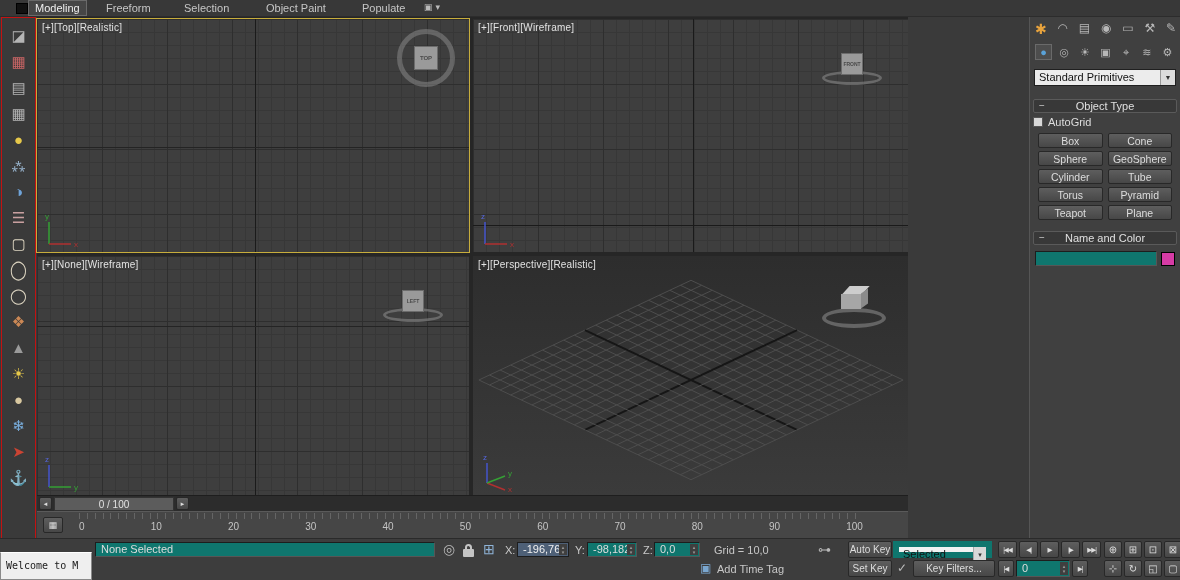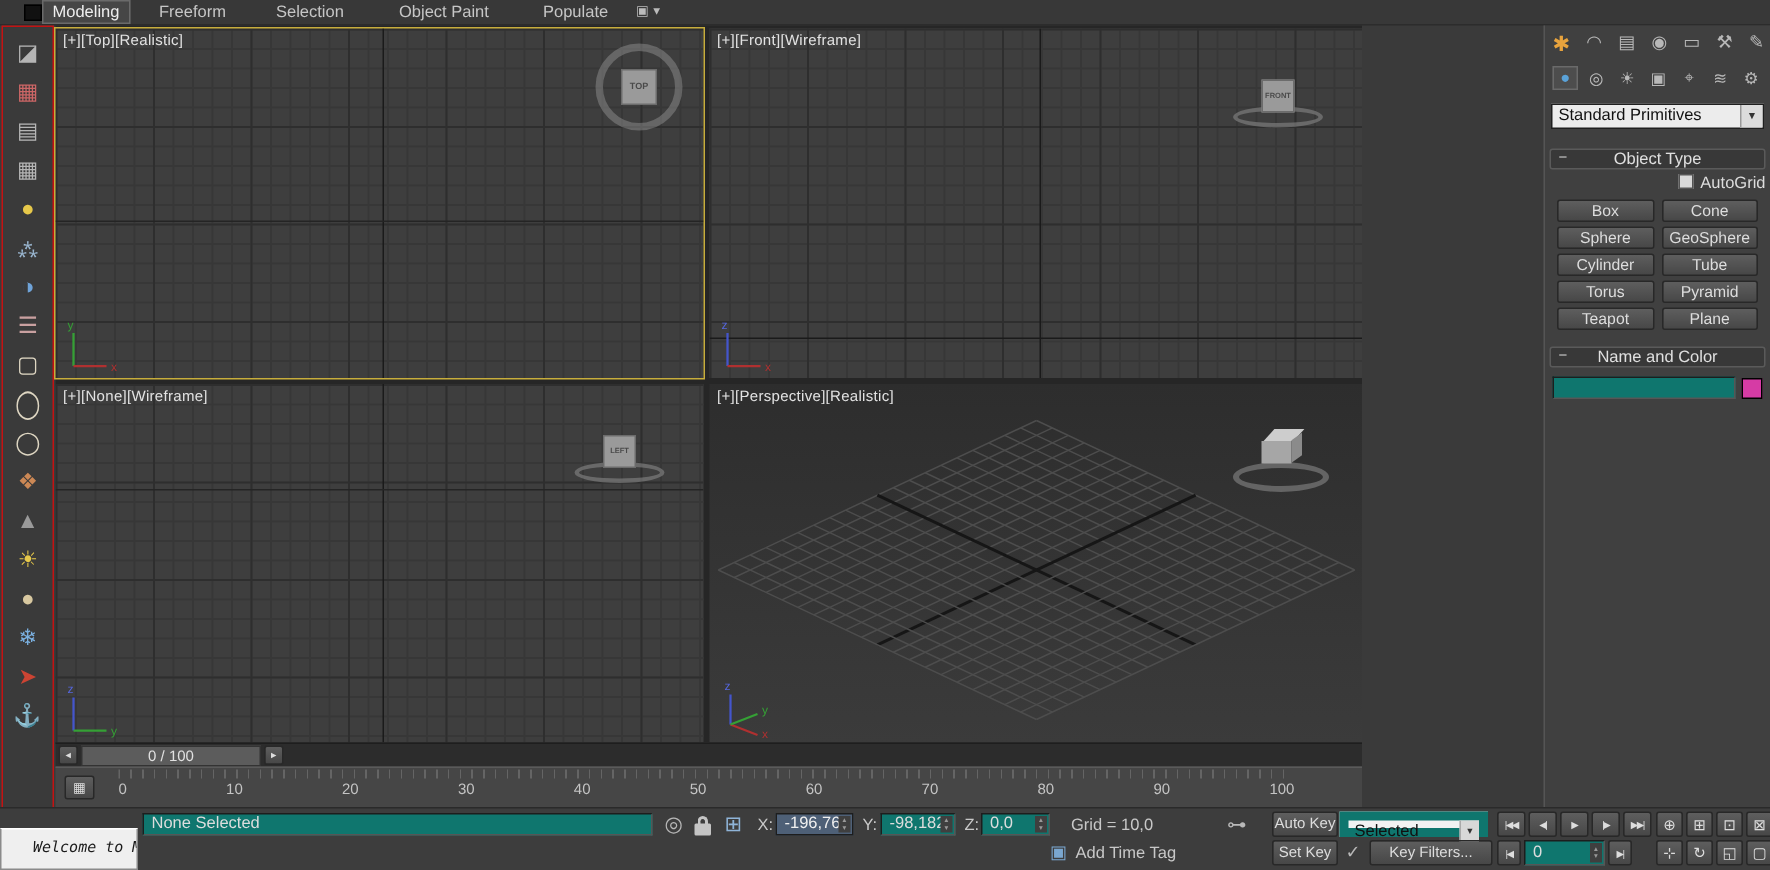"AutoGrid" #agrow { text-align: right -> left }
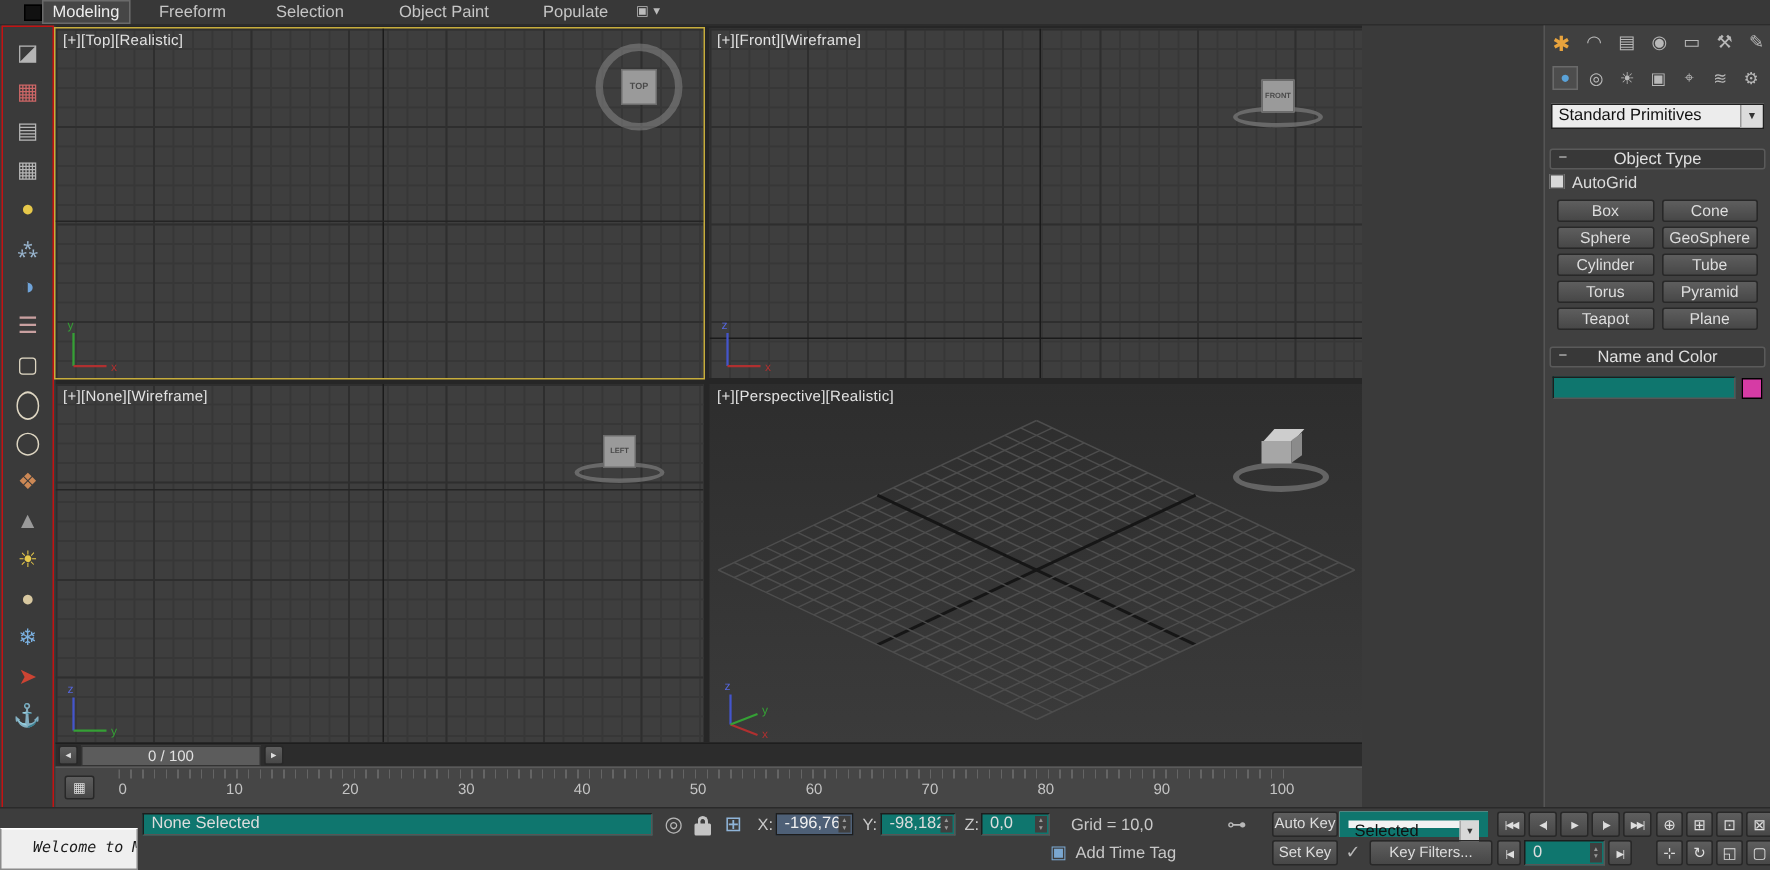"Welcome to M" #welcome { font-style: italic -> none; padding-left: 21px -> 5px }
